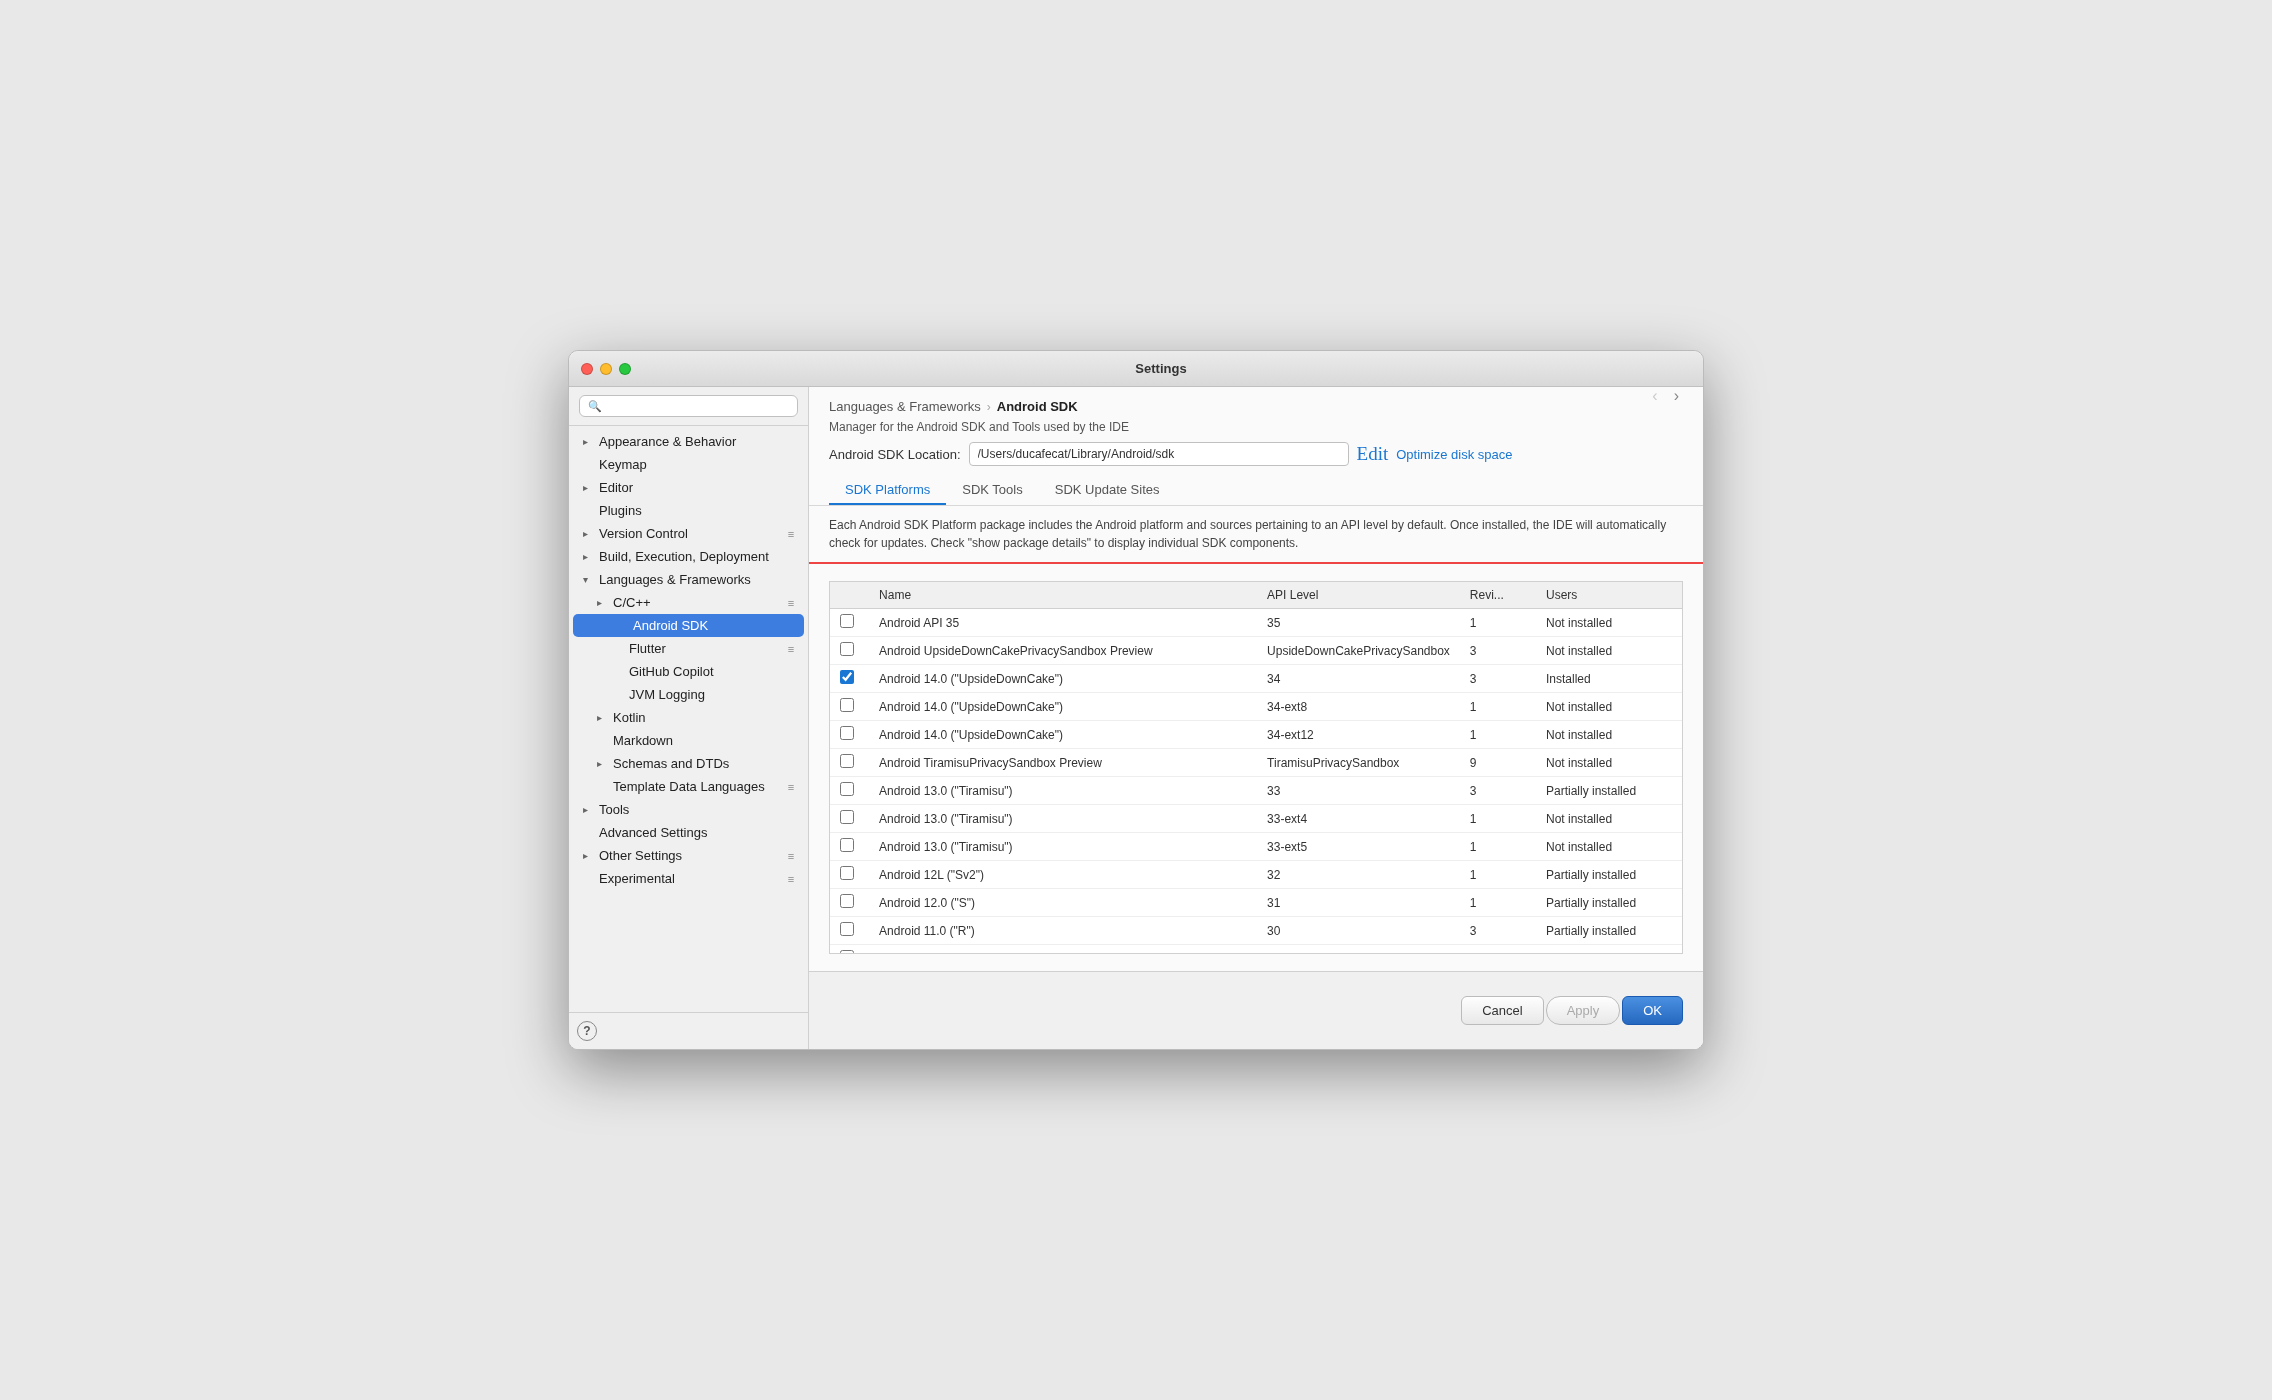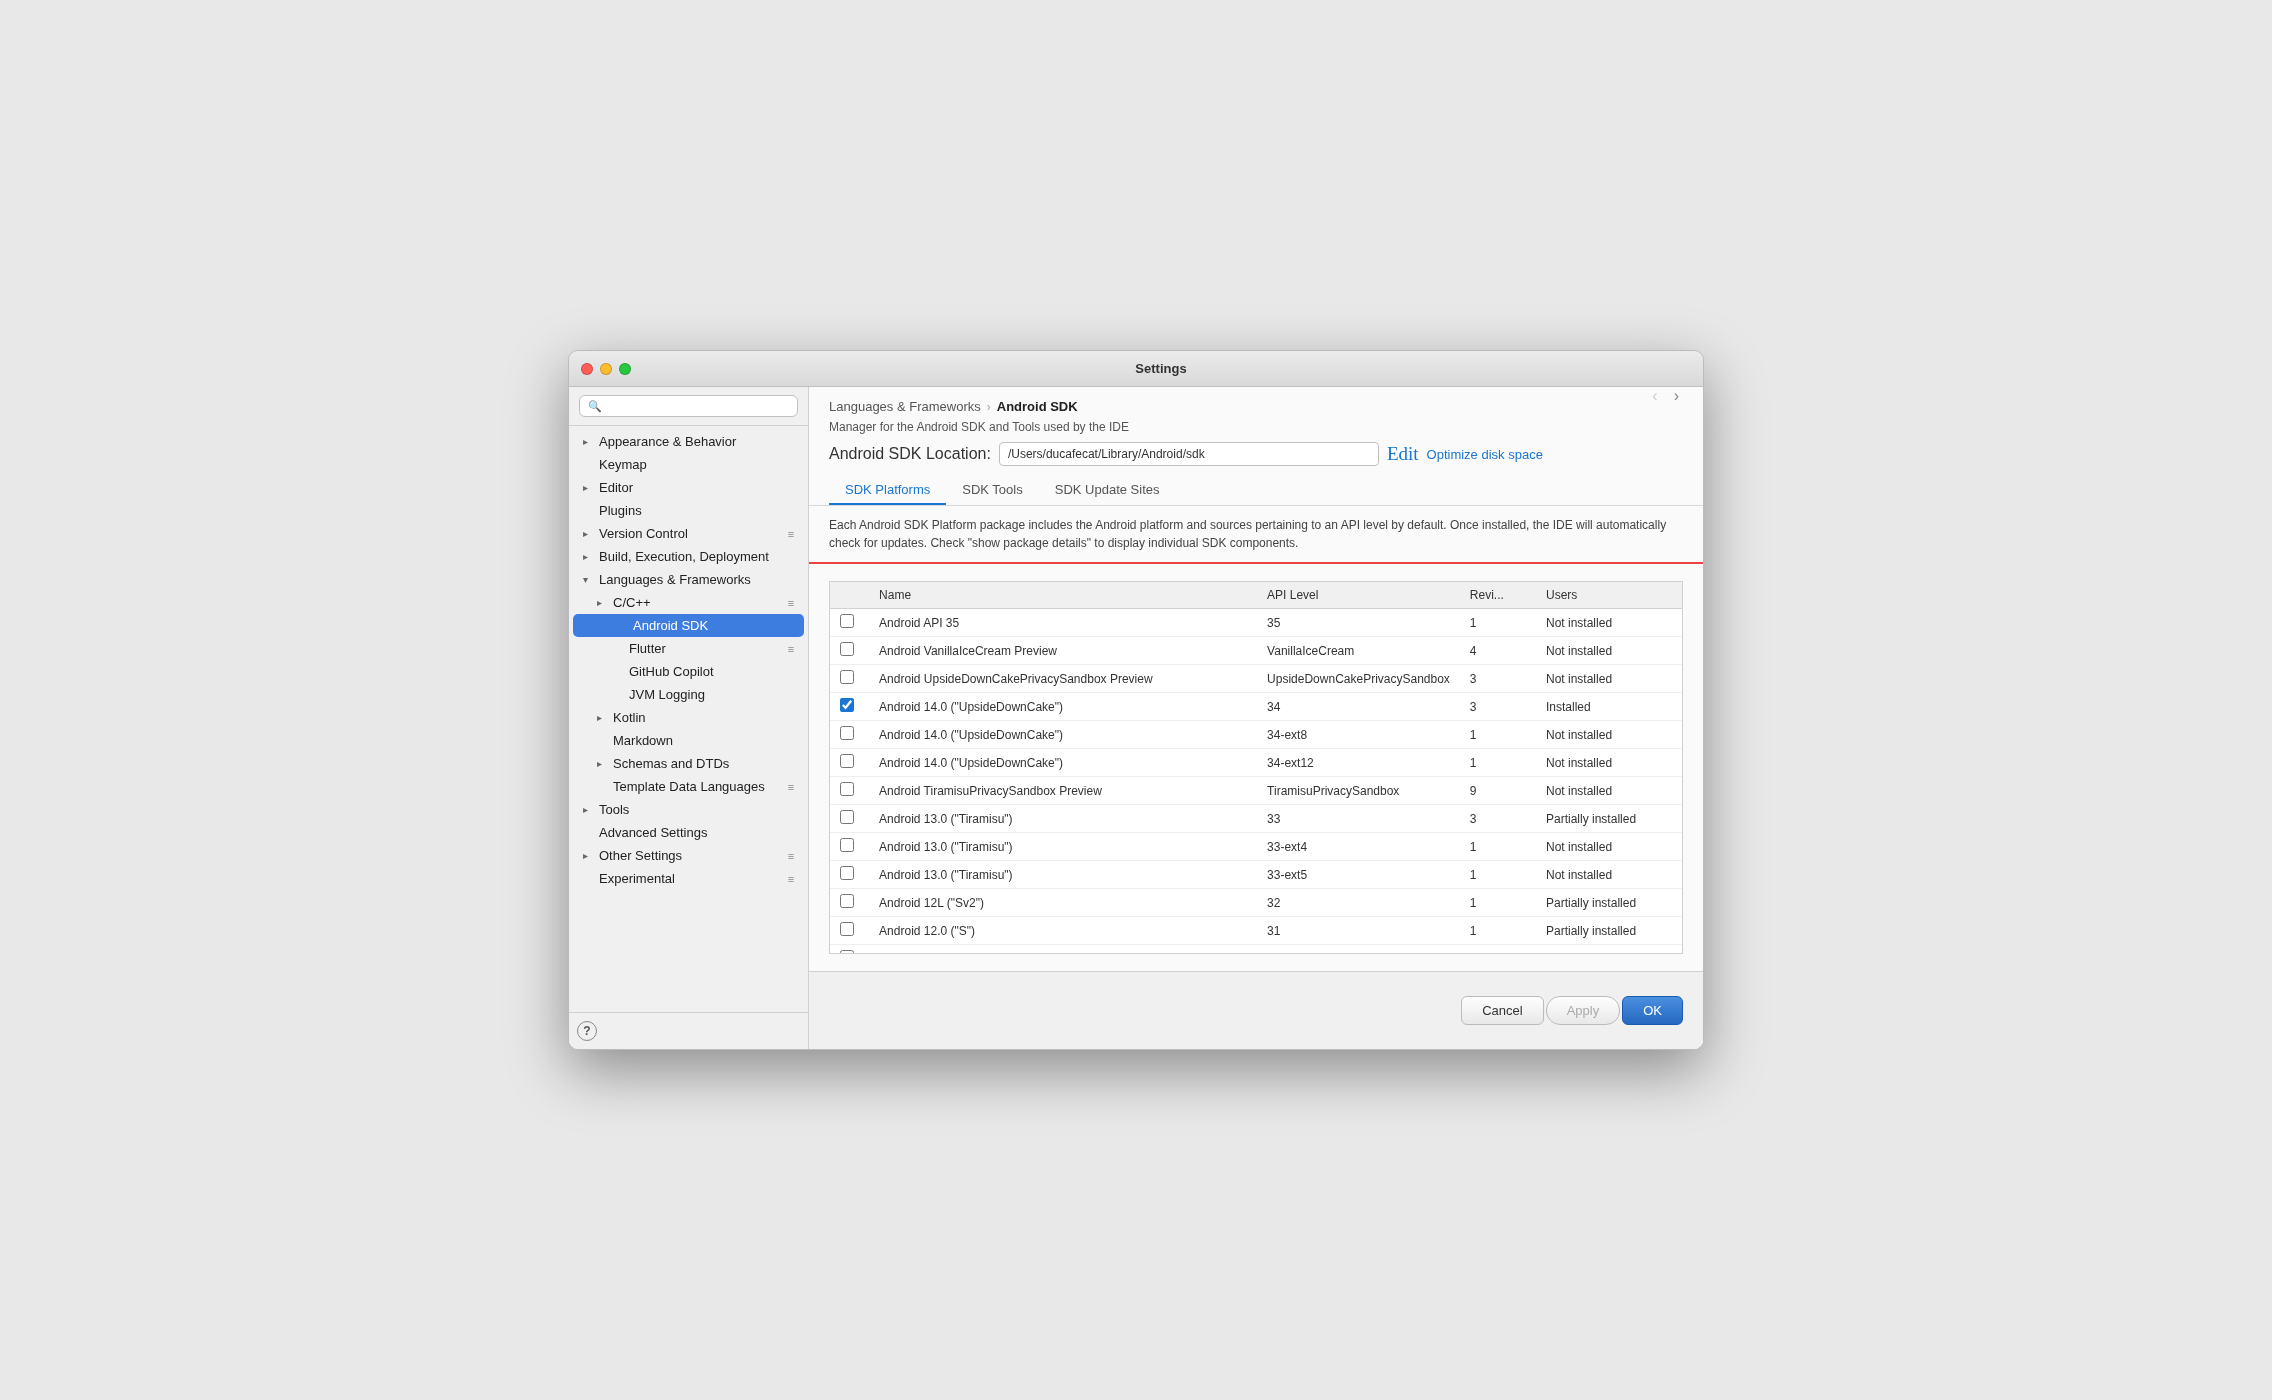"Android SDK Location:" .sdk-location-label { font-size: 16px -> 13px }
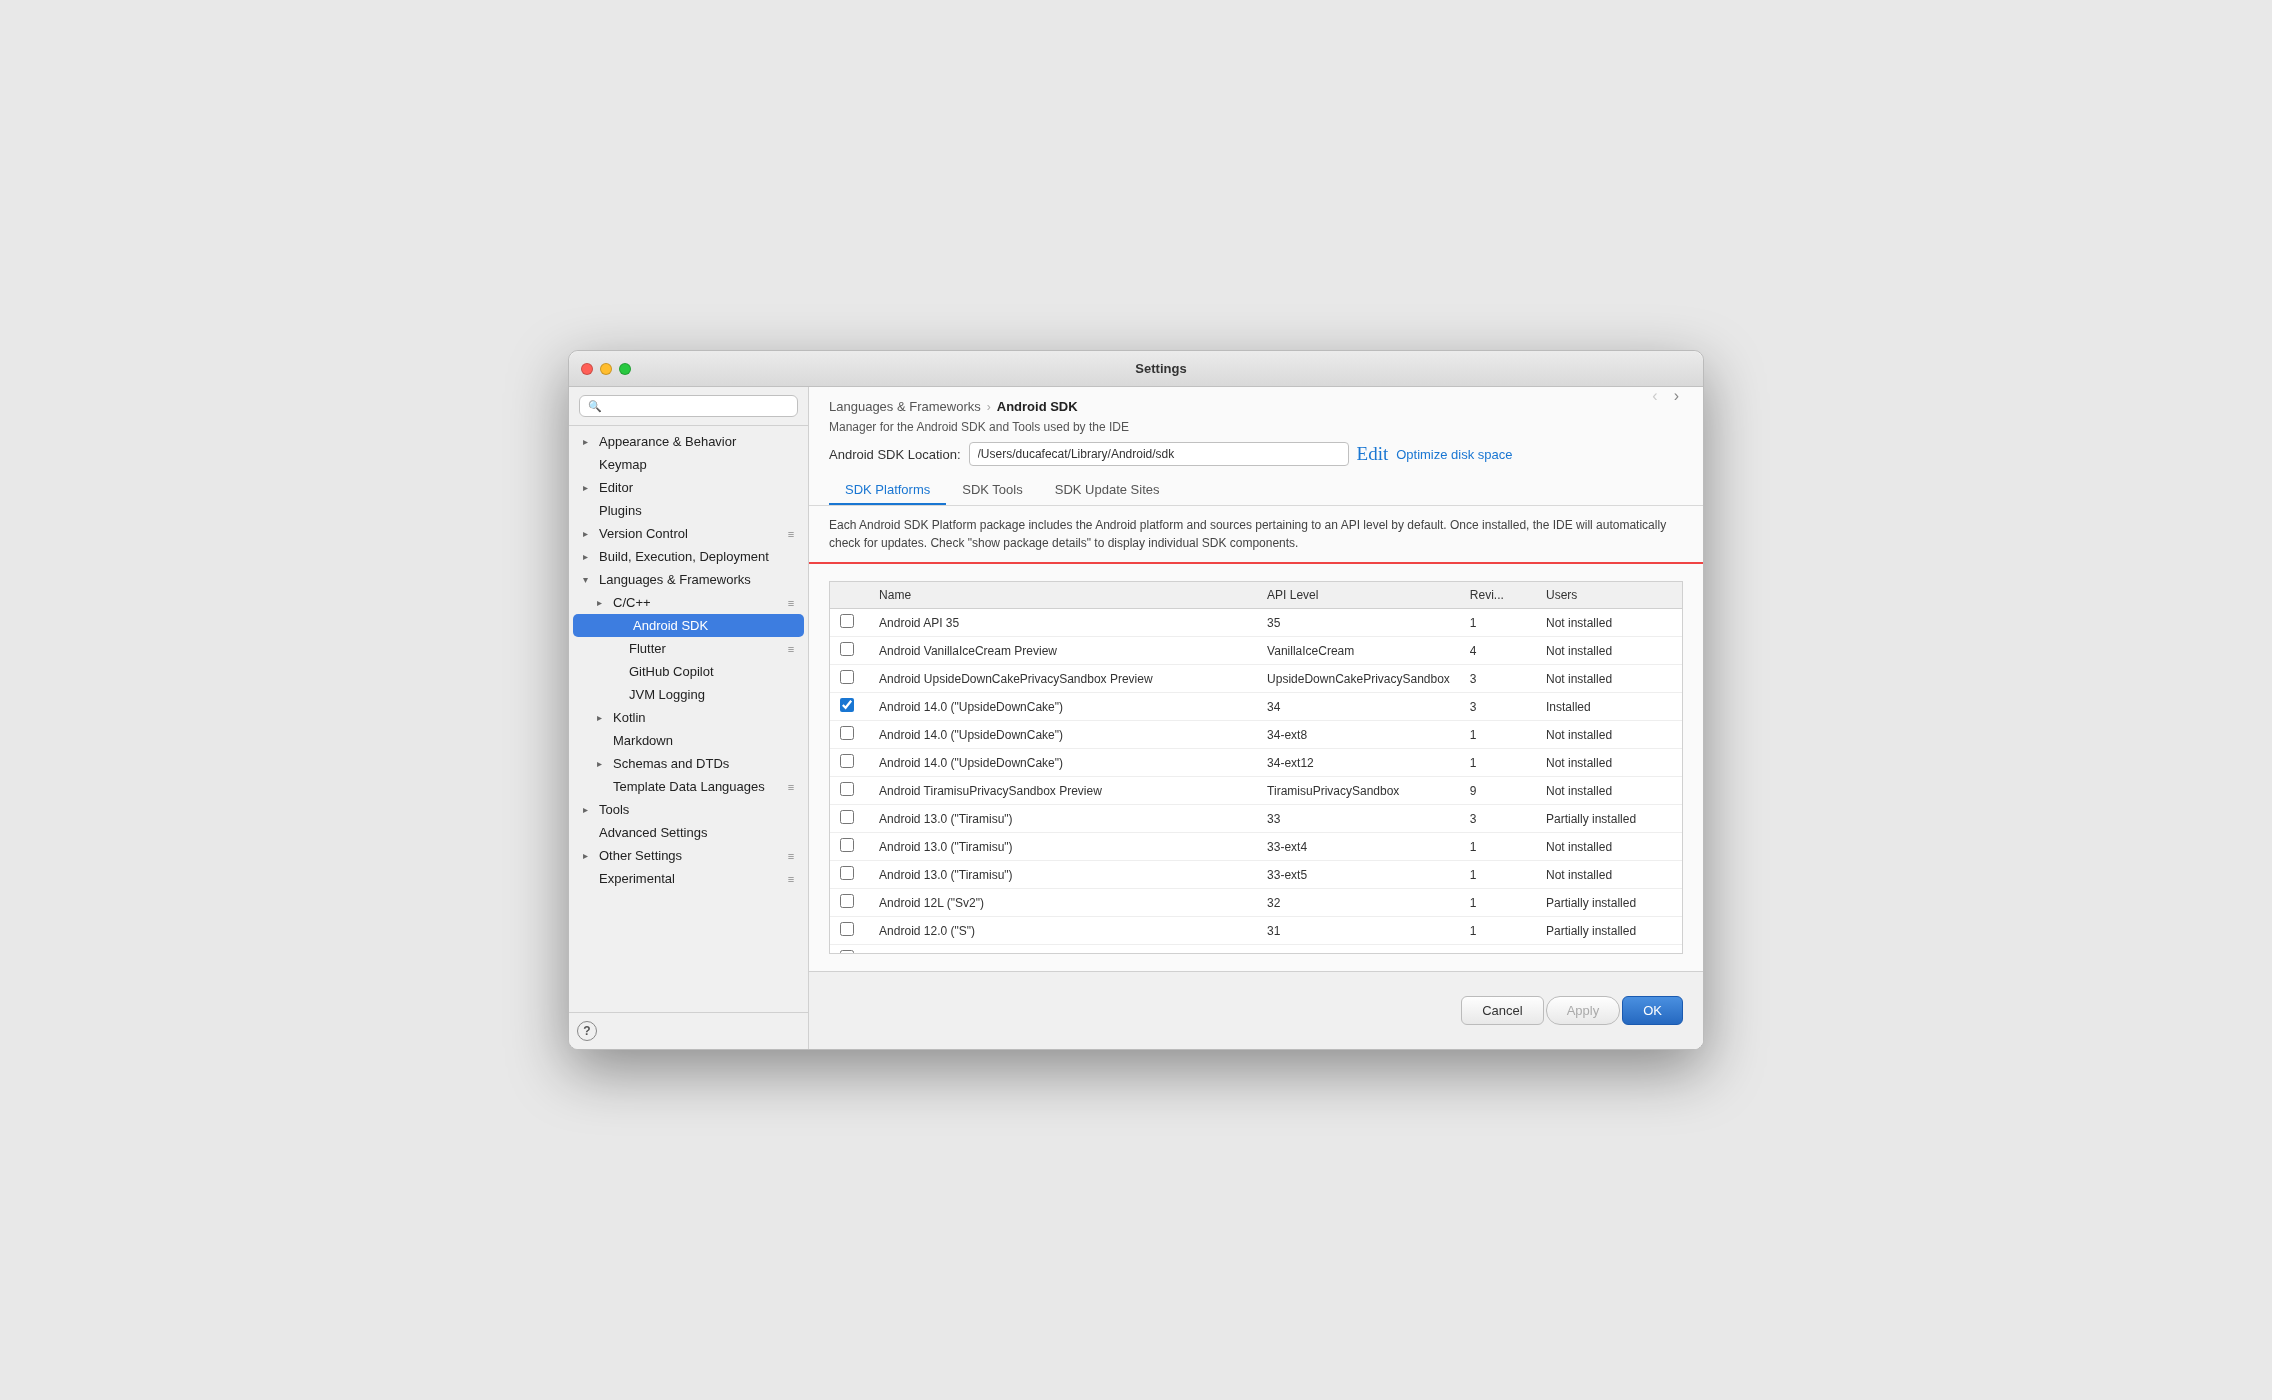"Android VanillaIceCream Preview" tr { html: <tr> <td><input></td> <td>Android VanillaIceCream Preview</td> <td>VanillaIceCream</td> <td>4</td> <td>Not installed</td> </tr> -> none }
